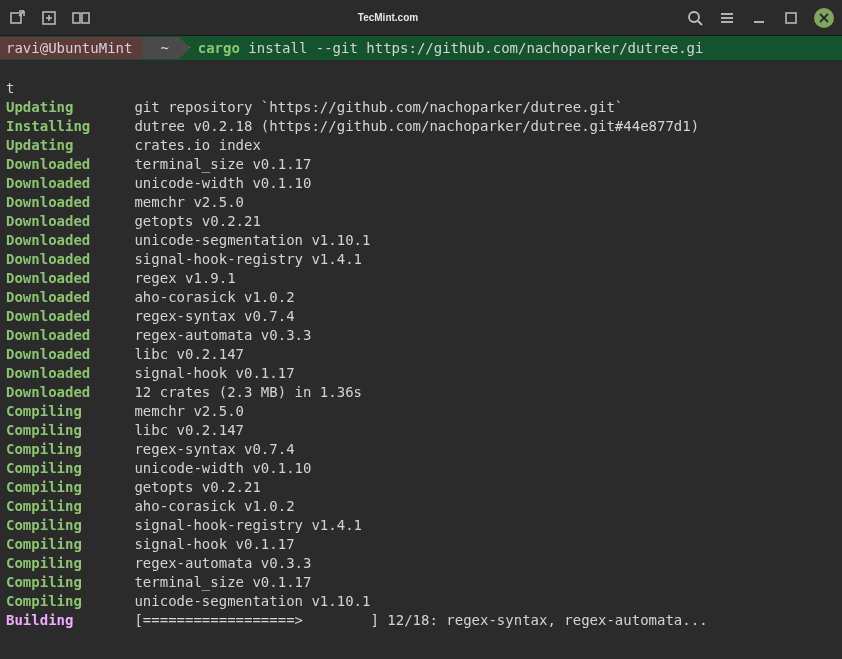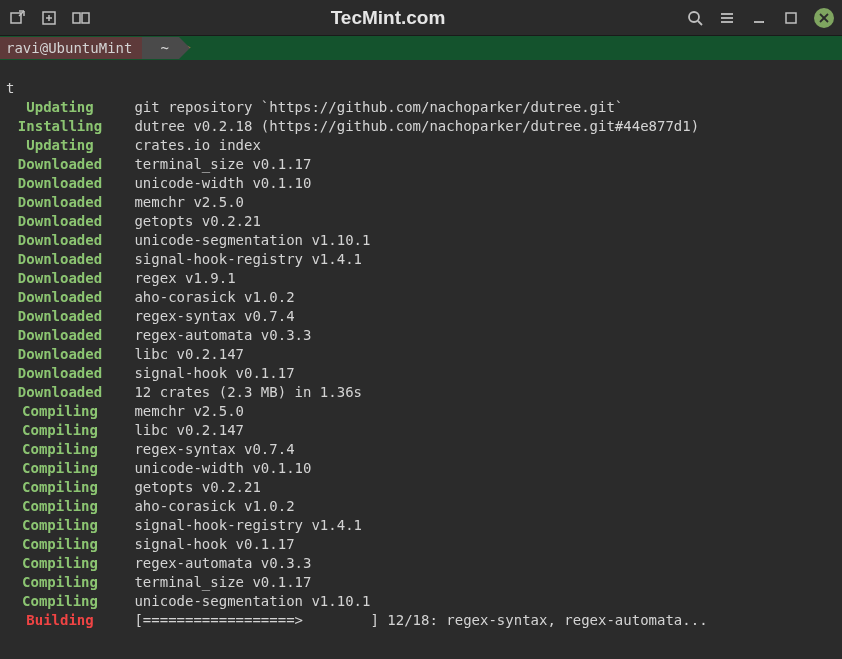"TecMint.com" .titlebar-title { font-size: 19px -> 10px }
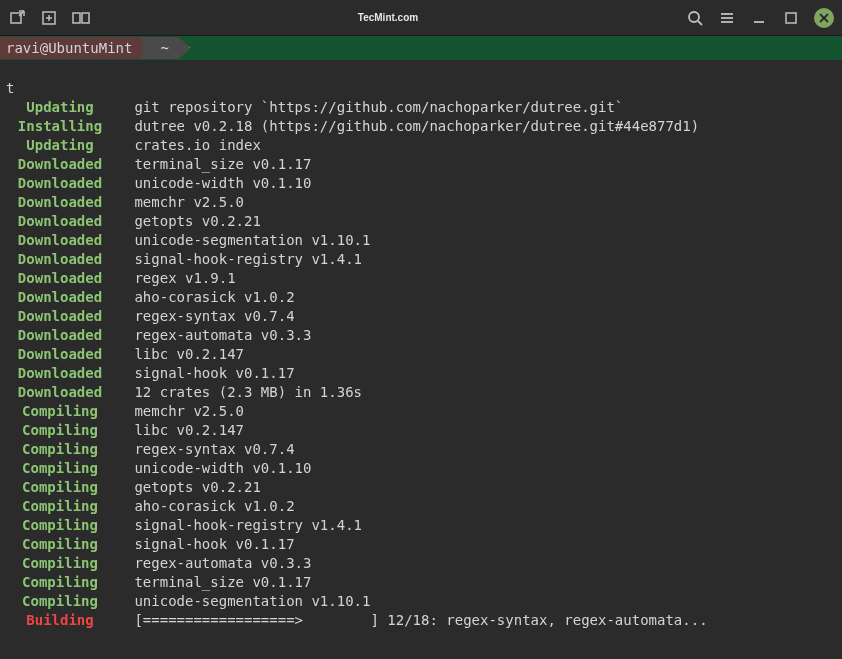"cargo install --git" span.cmd { html: none -> <span><span>cargo</span><span> install --git https://github.com/nachoparker/dutree.gi</span></span> }
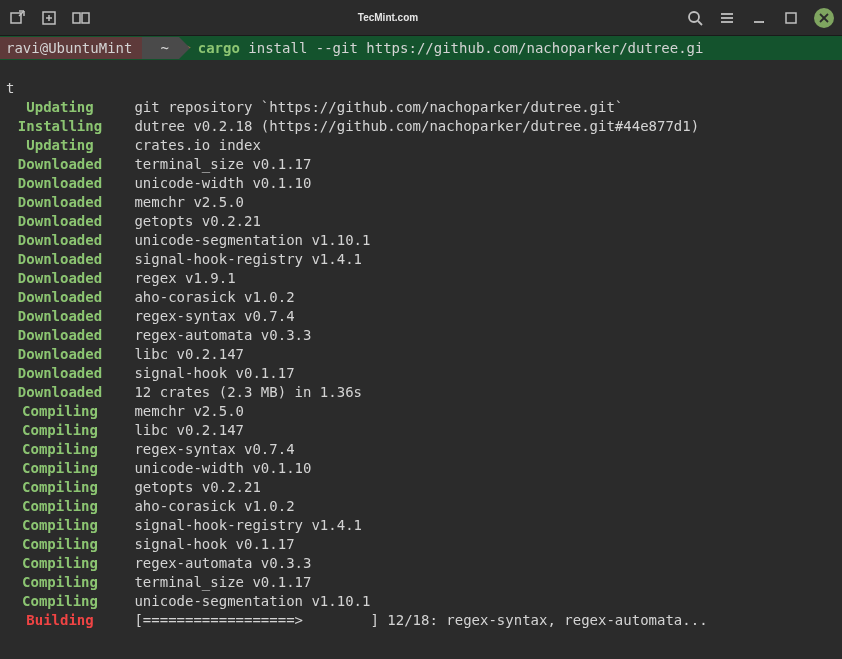"Updating" .status { text-align: center -> left }
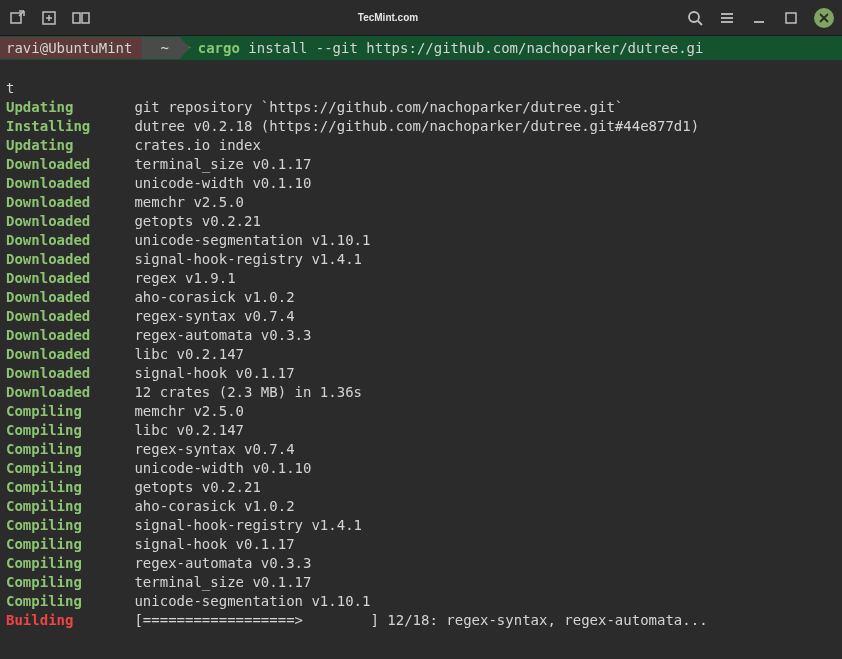"Building" .yellow { color: #ef4444 -> #f0abfc }
